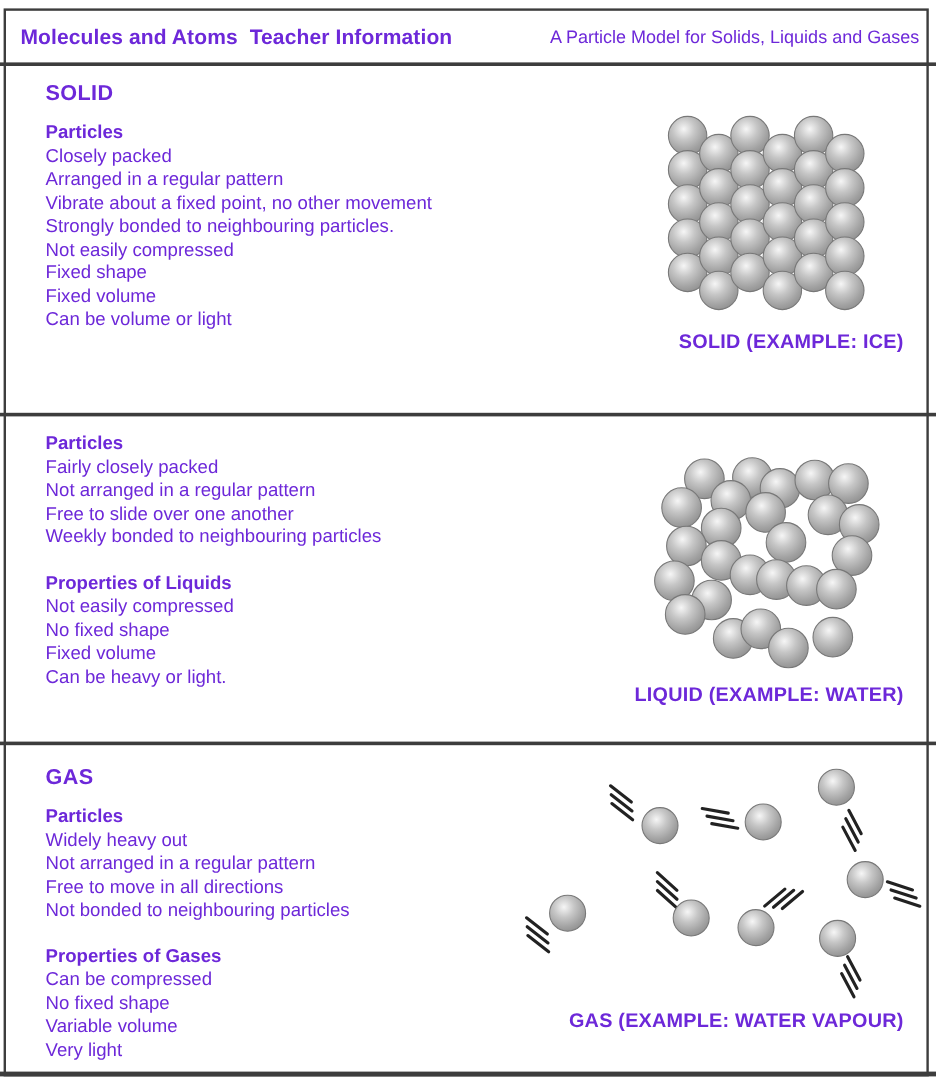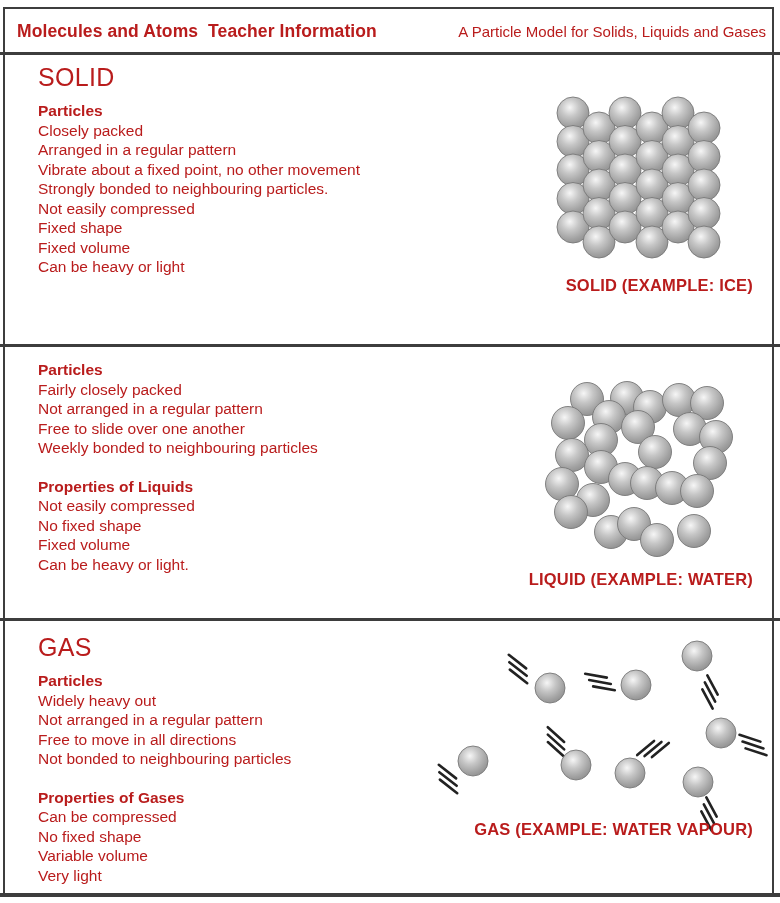"Molecules and Atoms Teacher Information" .page { color: #b91c1c -> #6d28d9 }
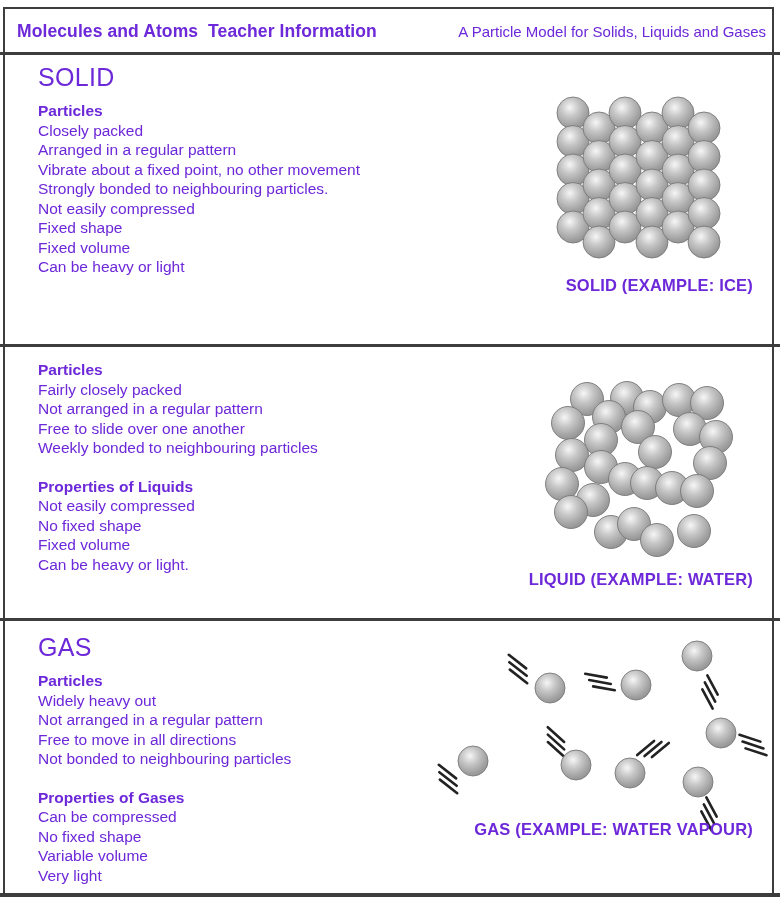"SOLID" .section-title { font-size: 25px -> 18px; font-weight: 400 -> 700 }
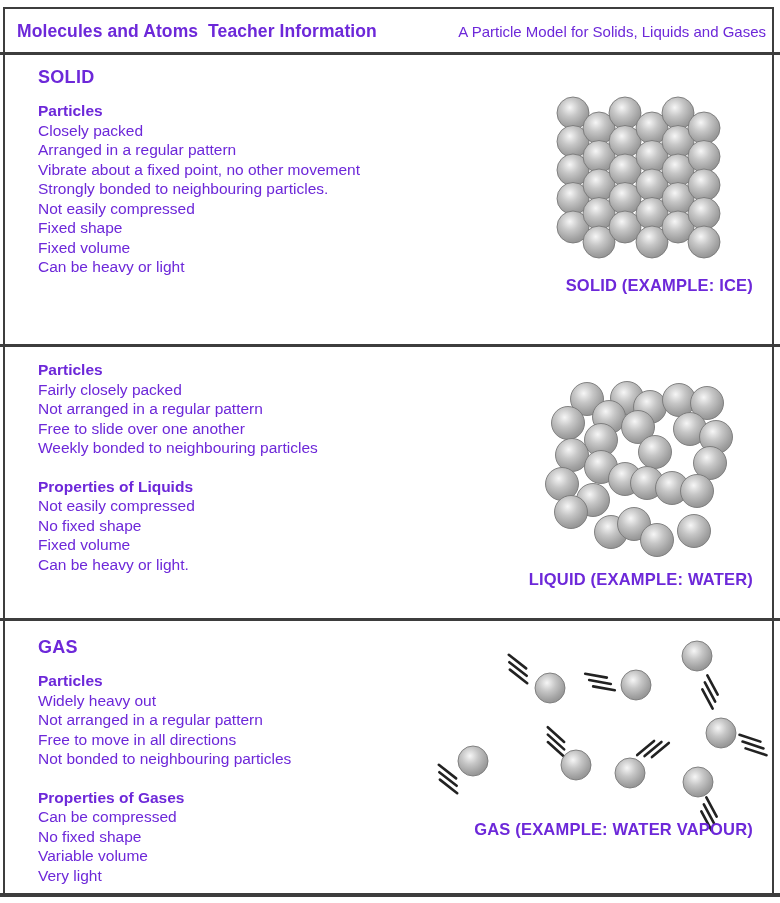"Can be heavy or light" div.body-line { text: heavy -> volume }
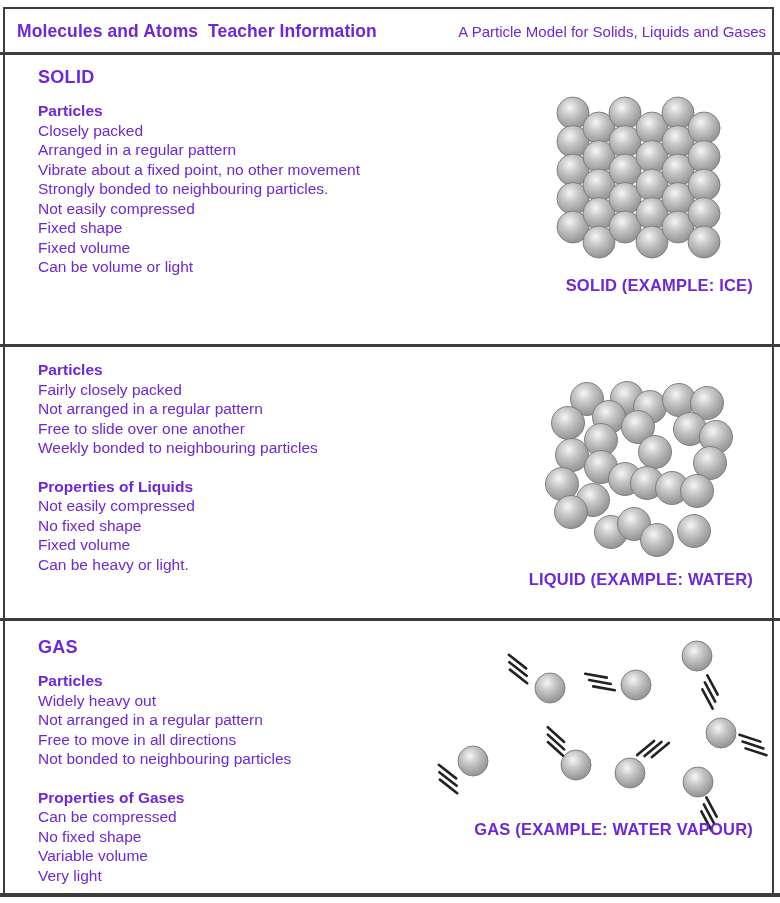"GAS (EXAMPLE: WATER VAPOUR)" .cap-gas { top: 820px -> 842px }
